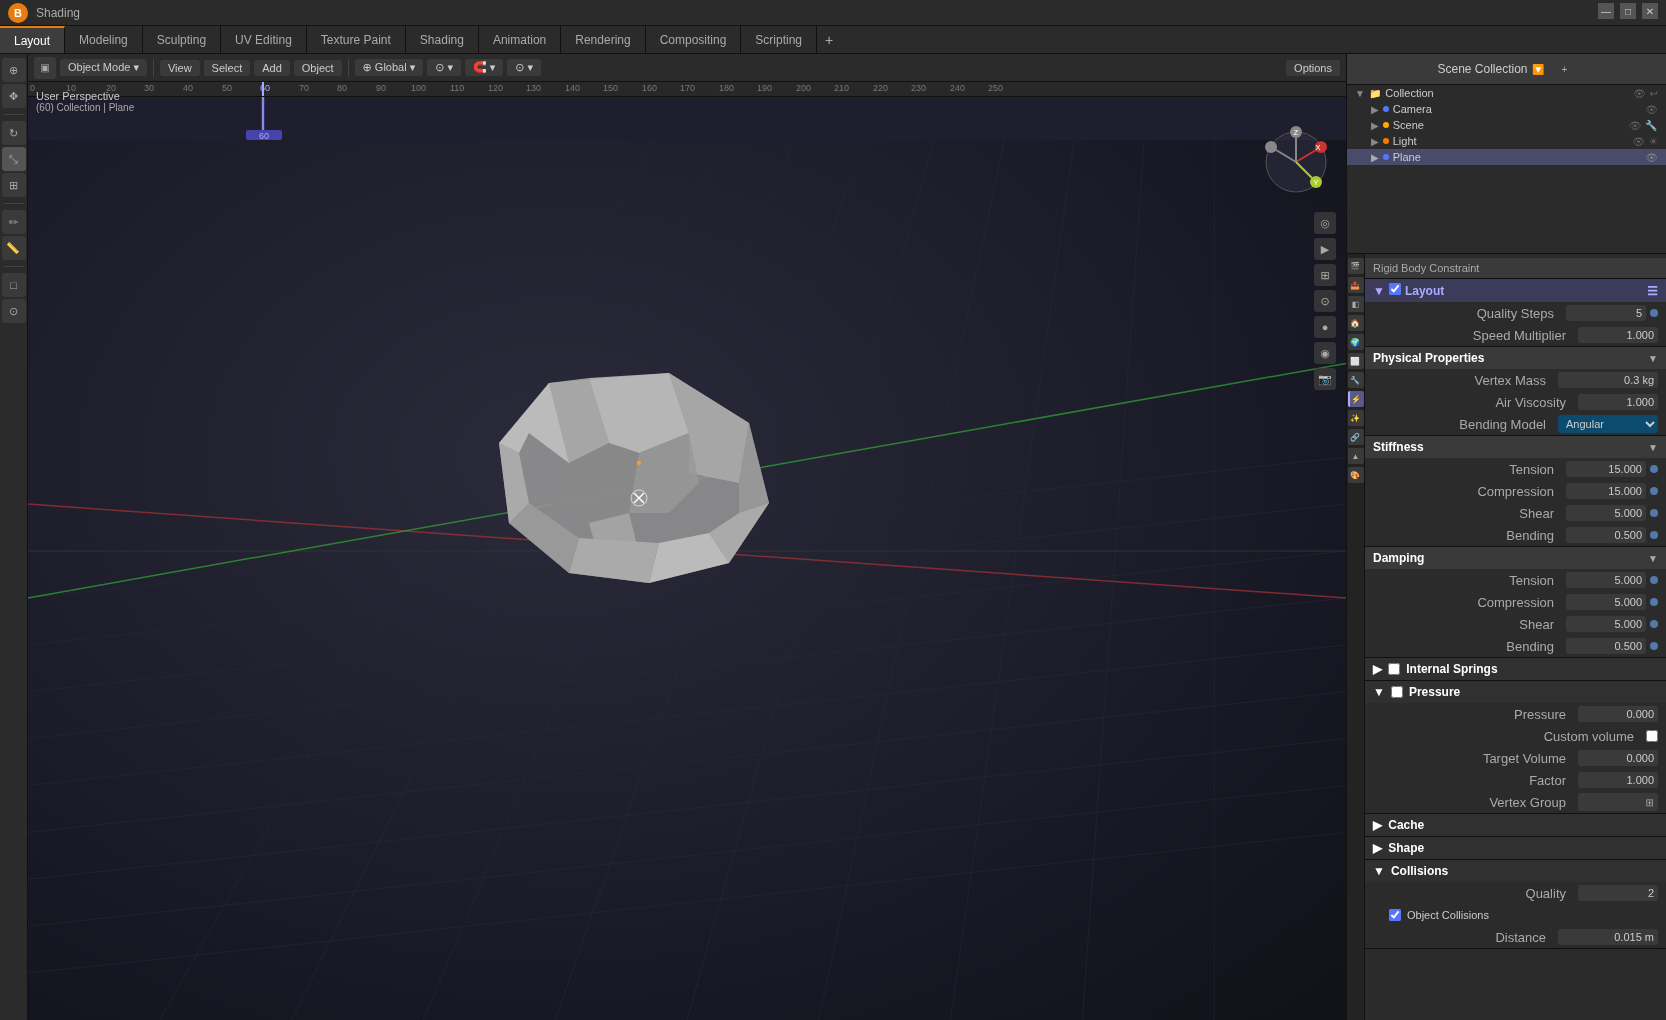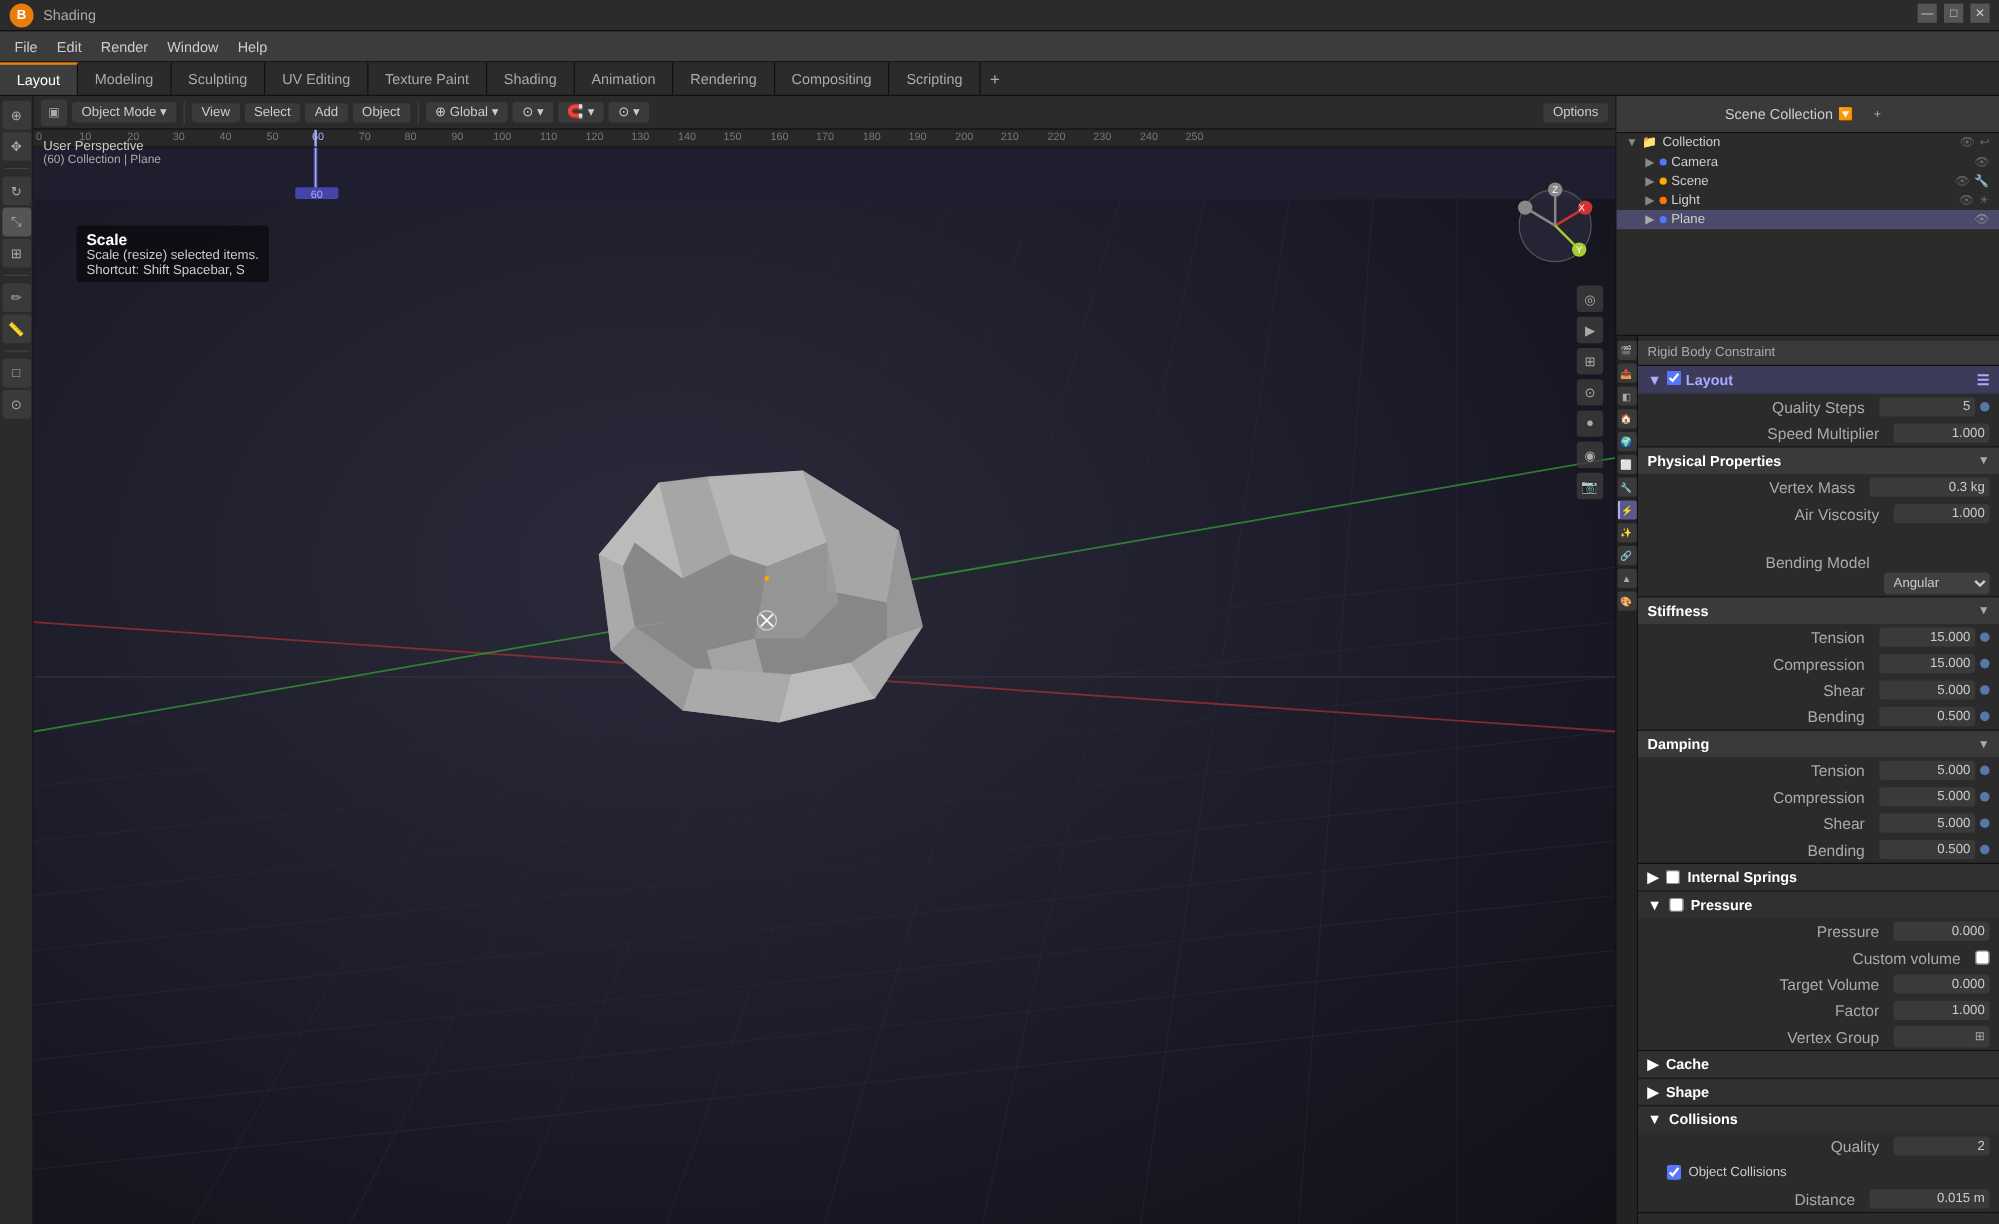"File" div { html: <div> <div>File</div> <div>Edit</div> <div>Render</div> <div>Window</div> <div>Help</div> </div> -> none }
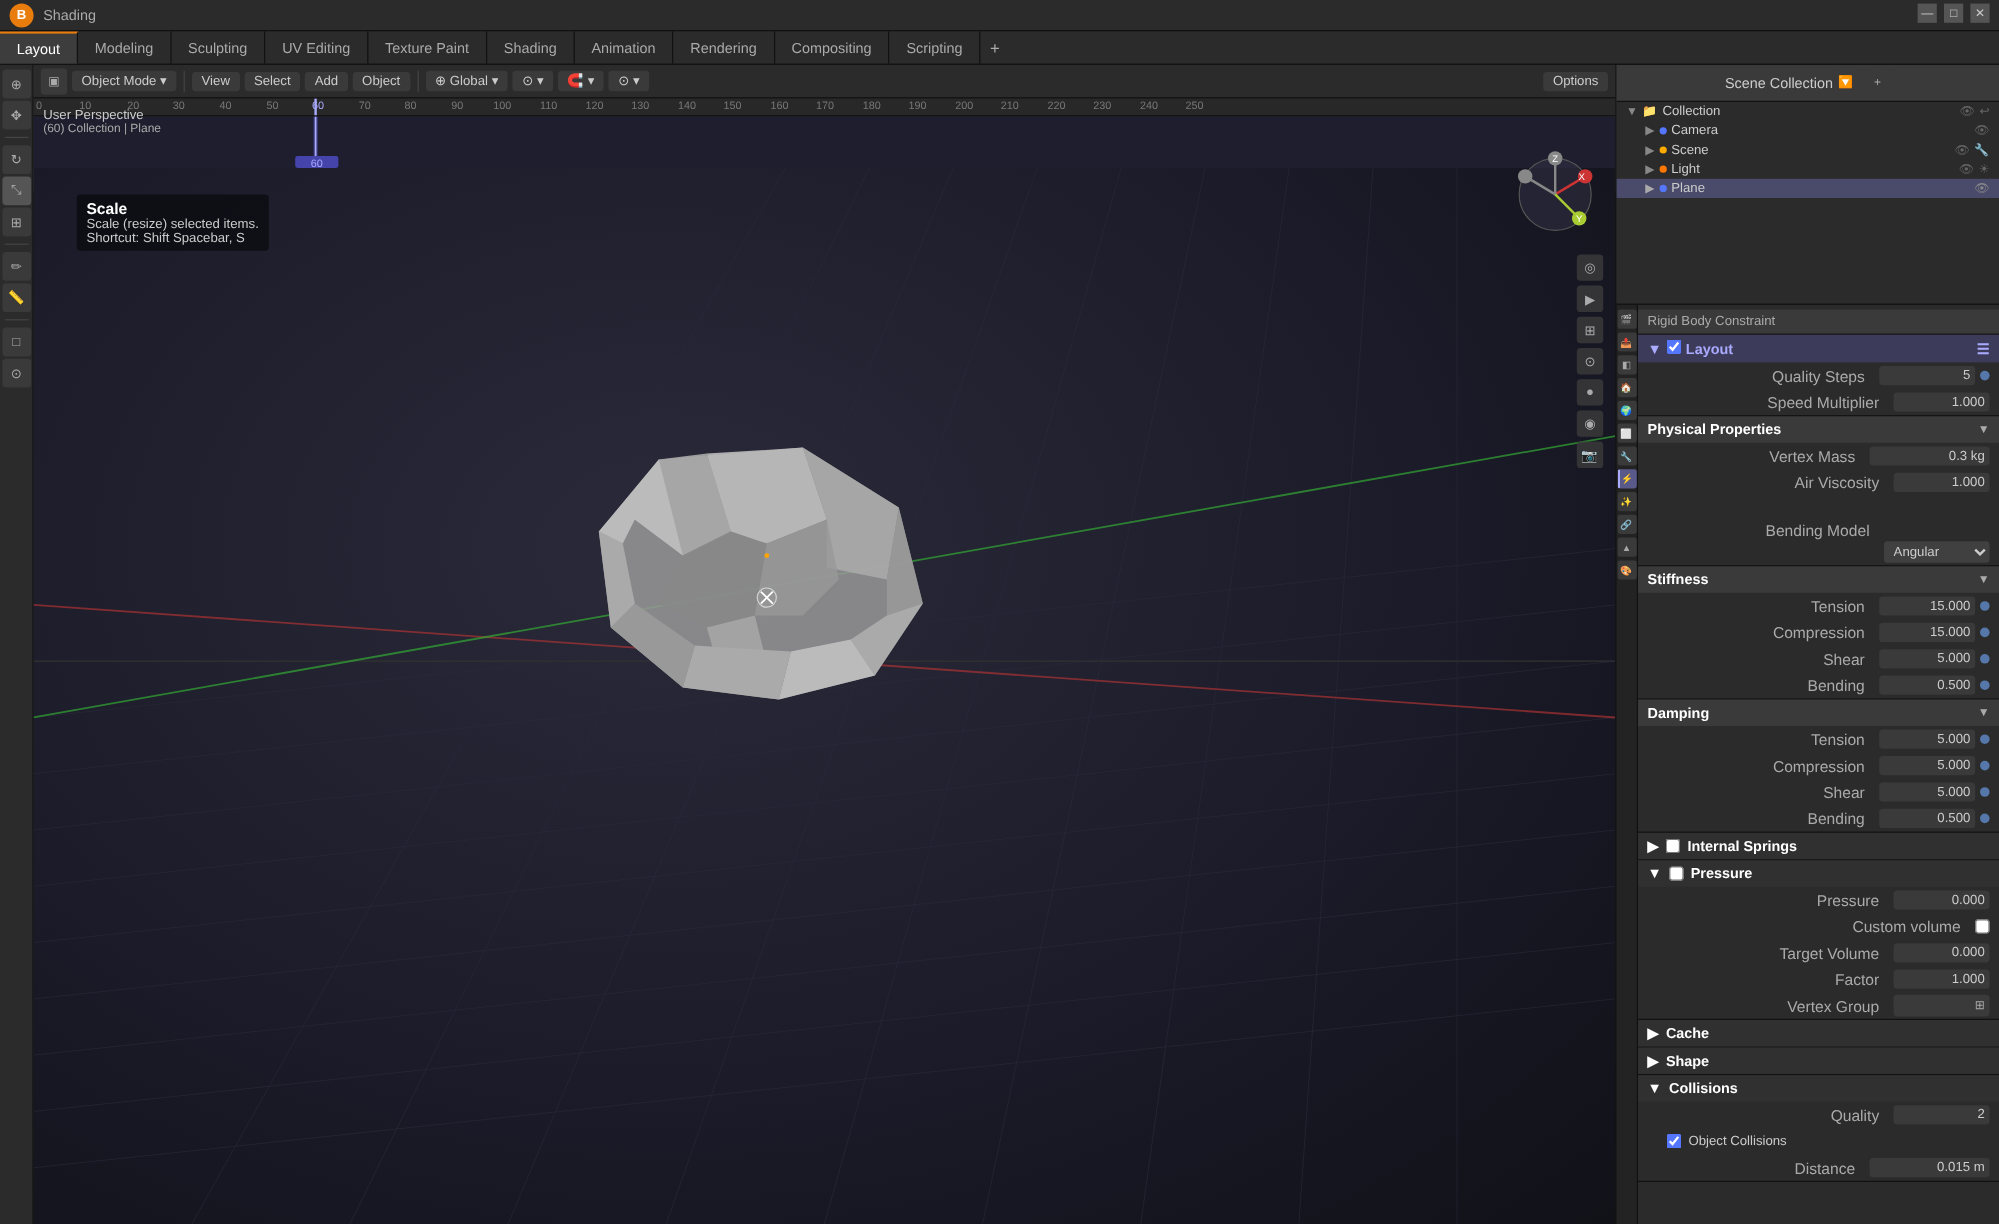"Scale" div { html: <div> <div>Scale</div> <div>Scale (resize) selected items.</div> <div>Shortcut: Shift Spacebar, S</div> </div> -> none }
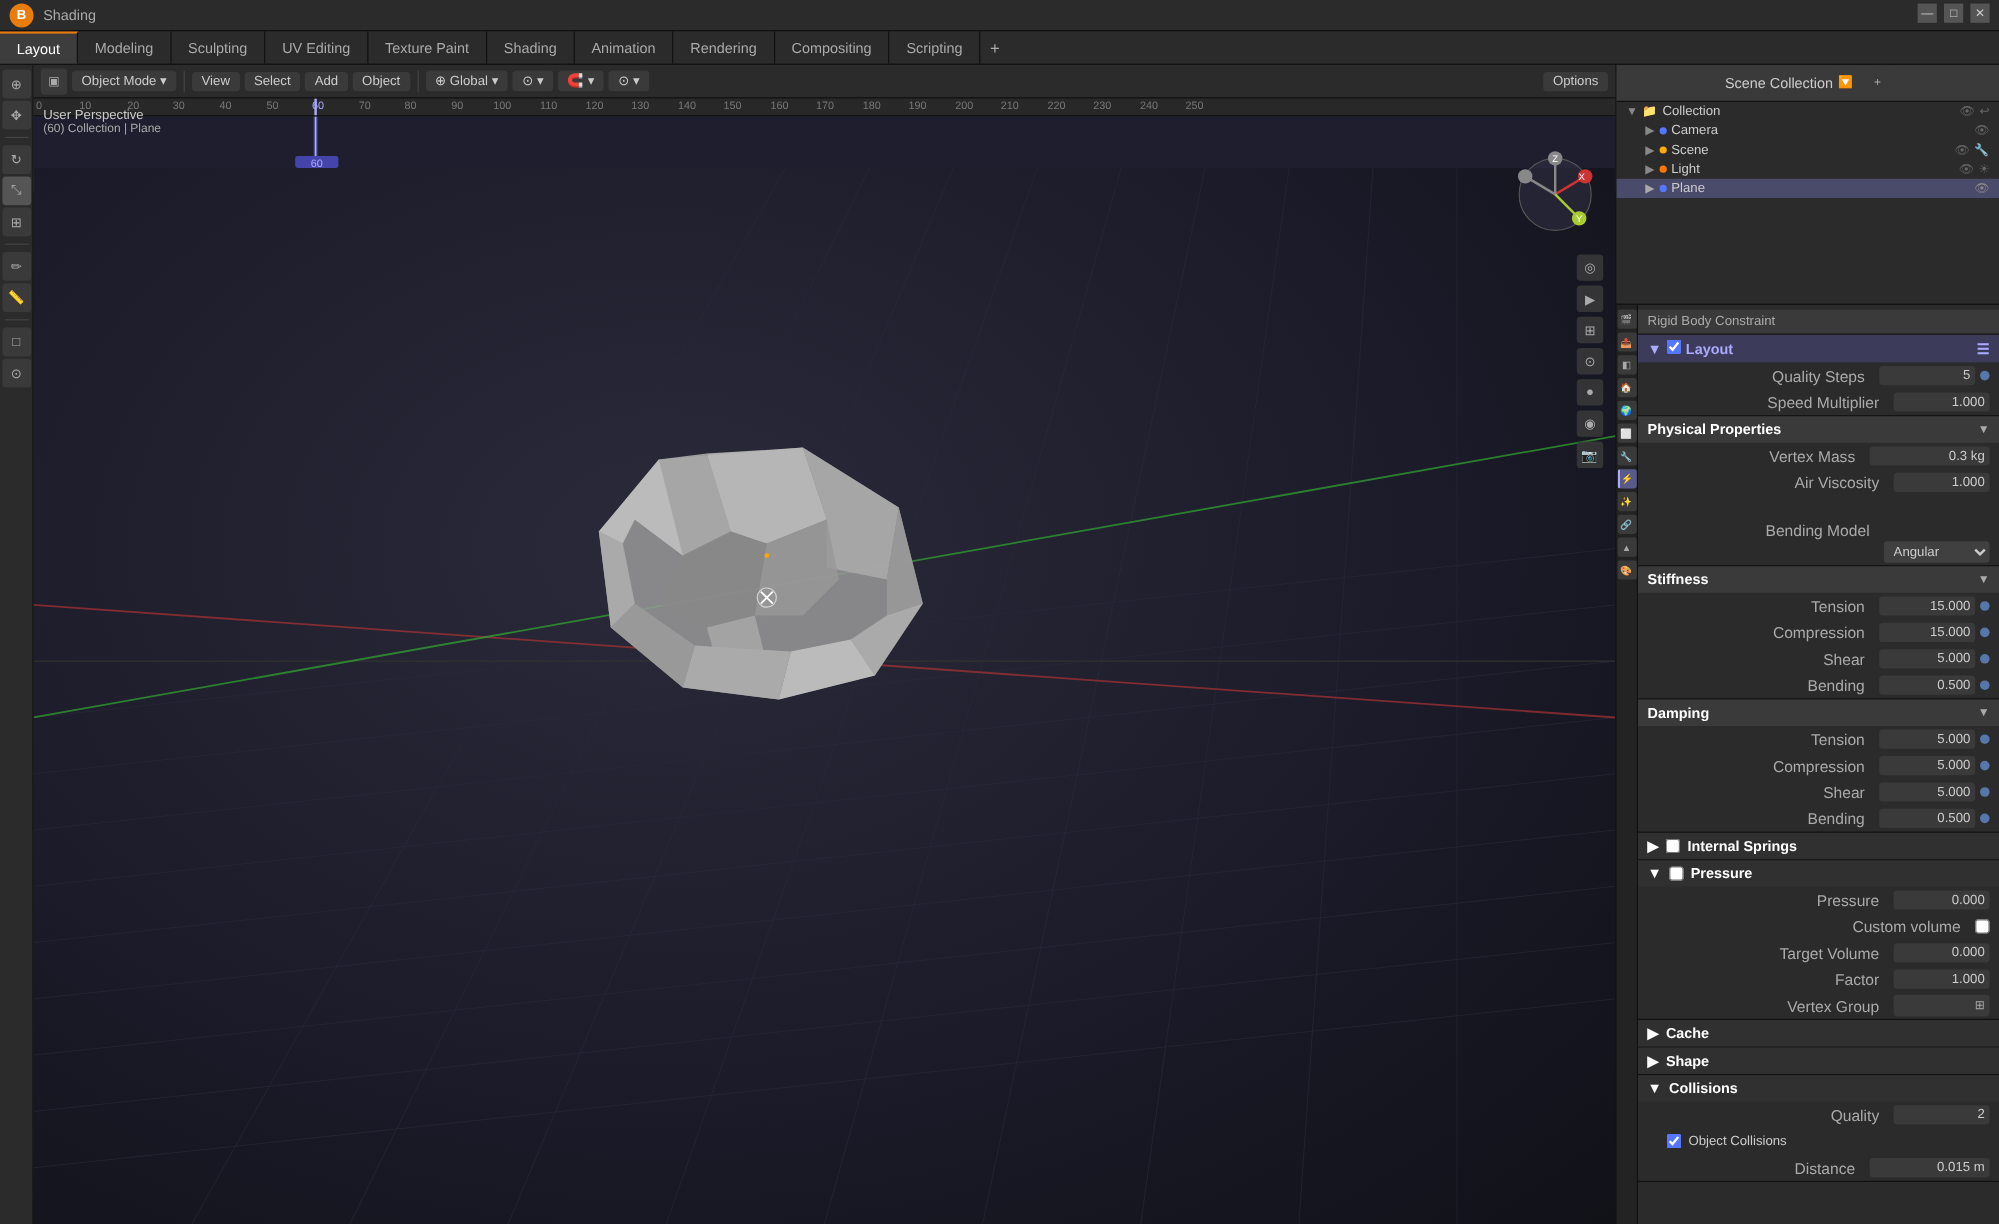"Angular" .prop-dropdown { background: #404040 -> #0c4a6e; margin-top: 36px -> none; width: 88px -> 100px }
